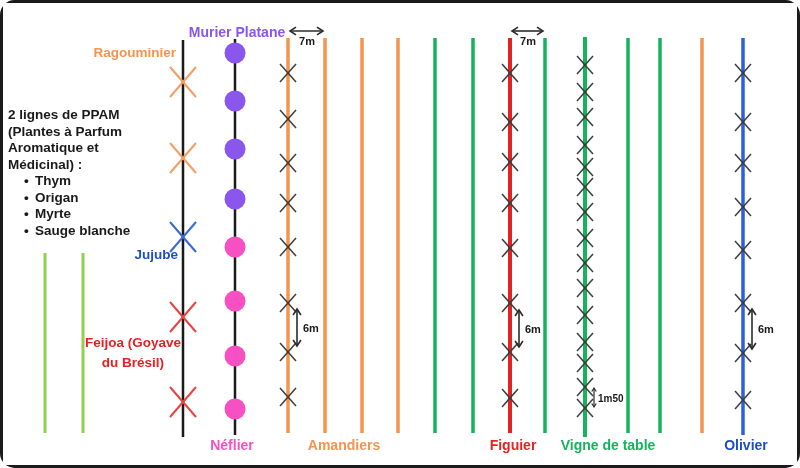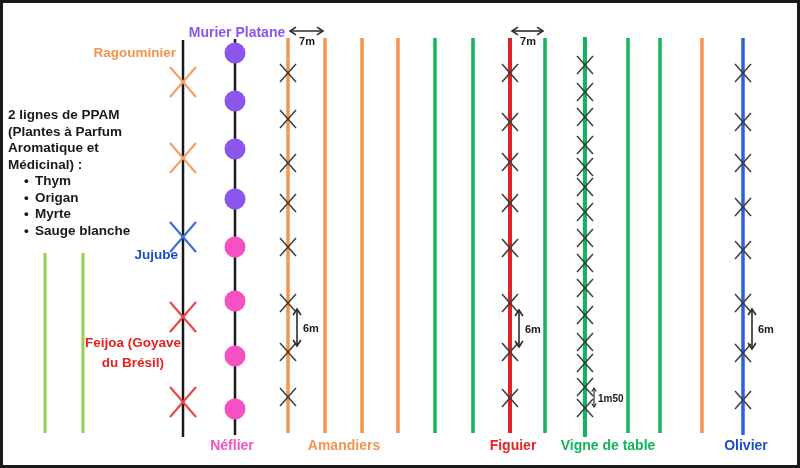"7m" .canvas { border-radius: none -> 15px }
